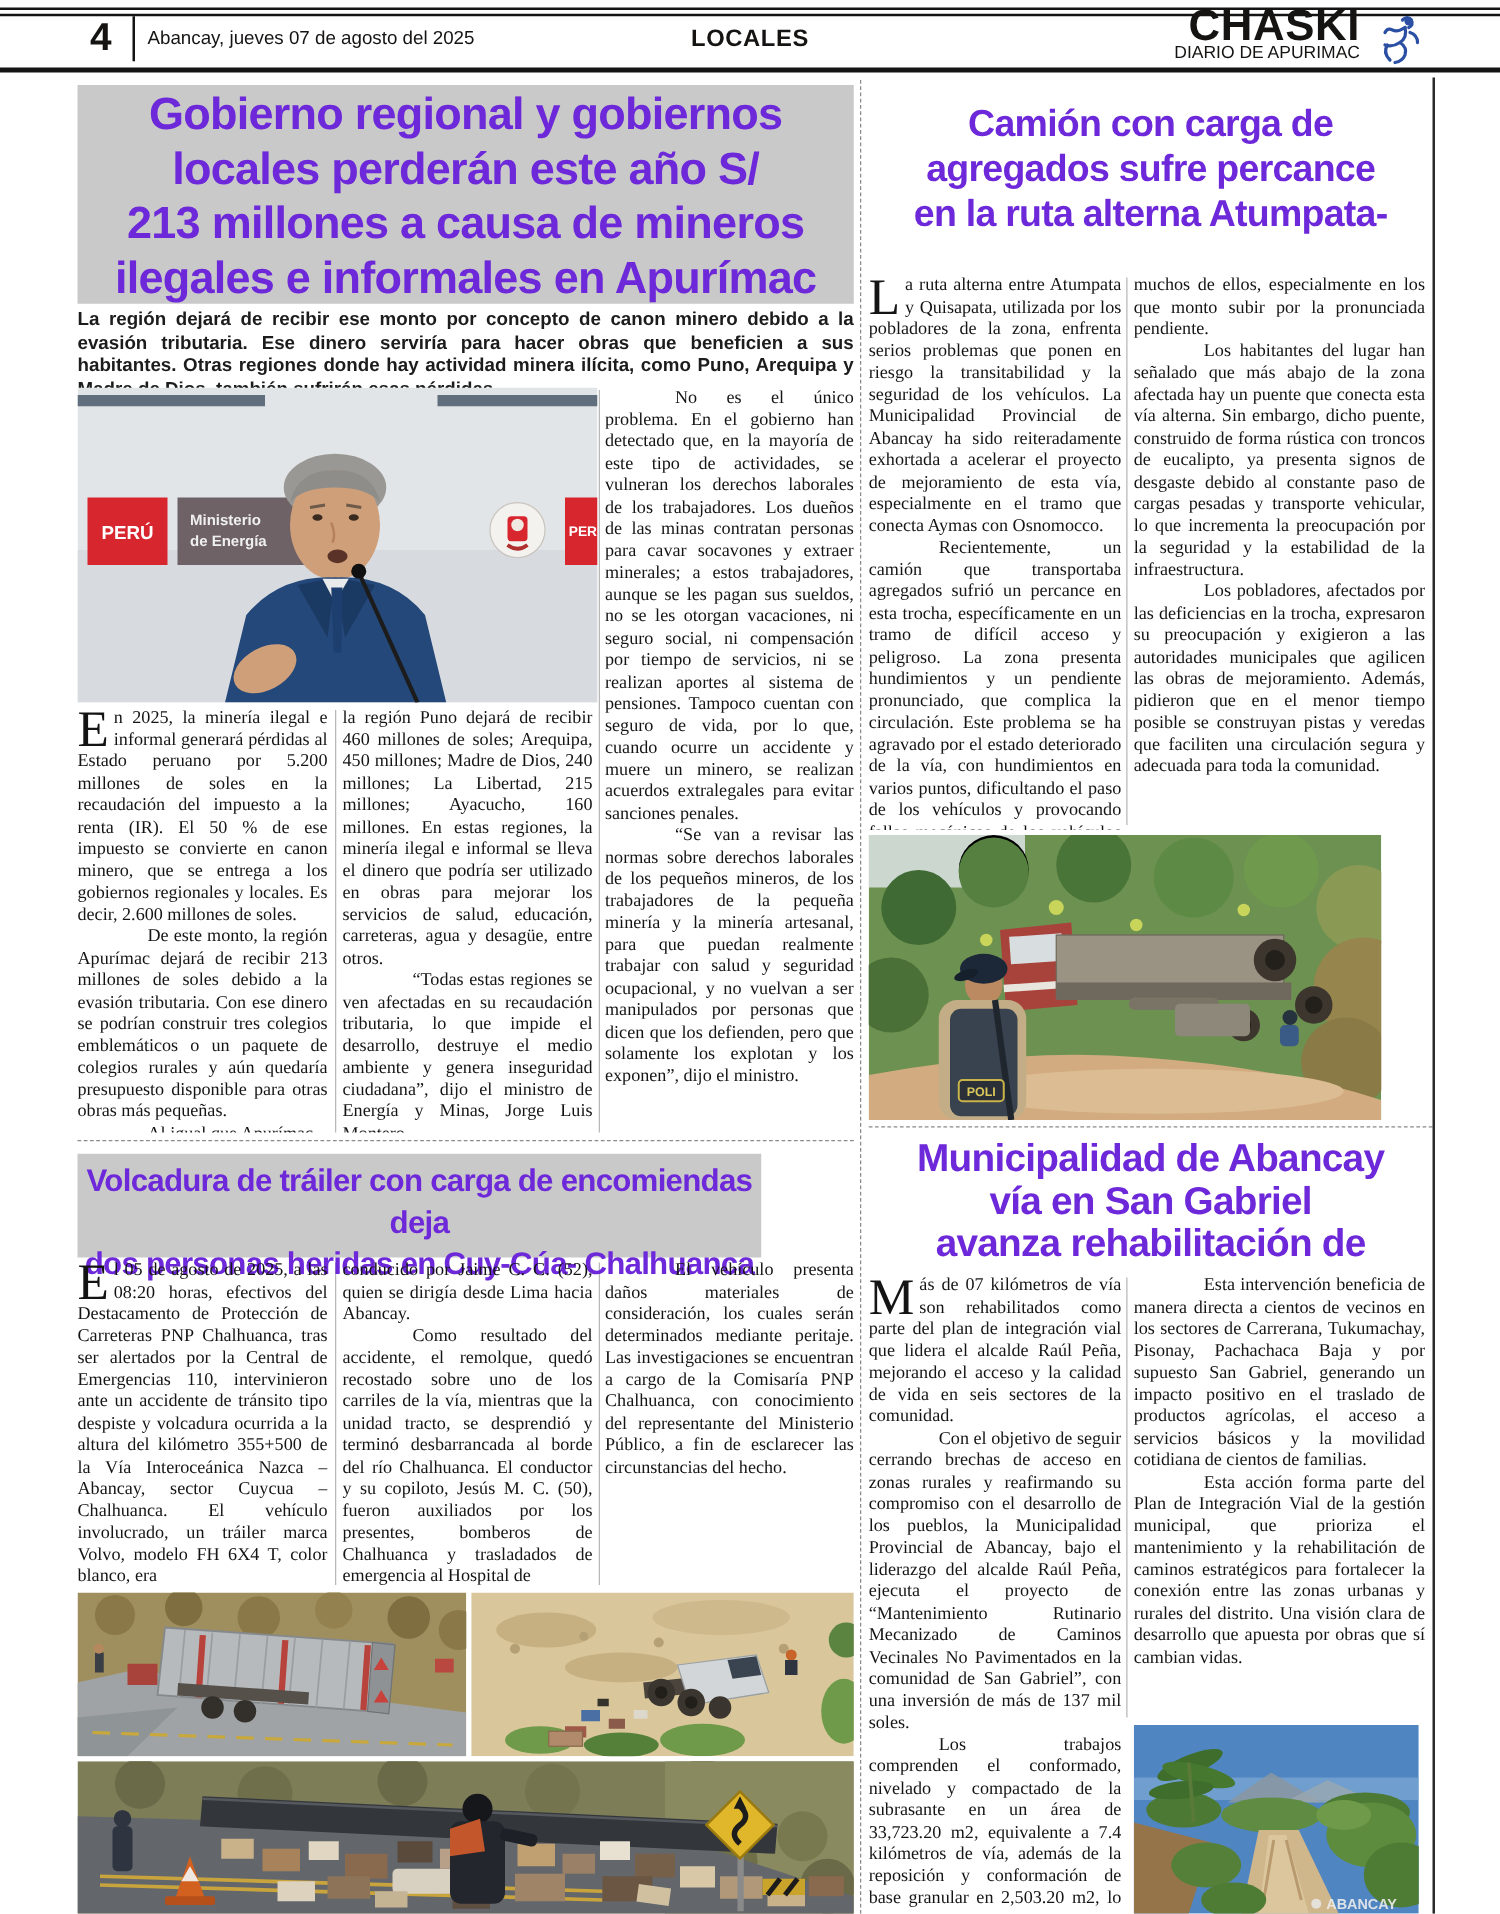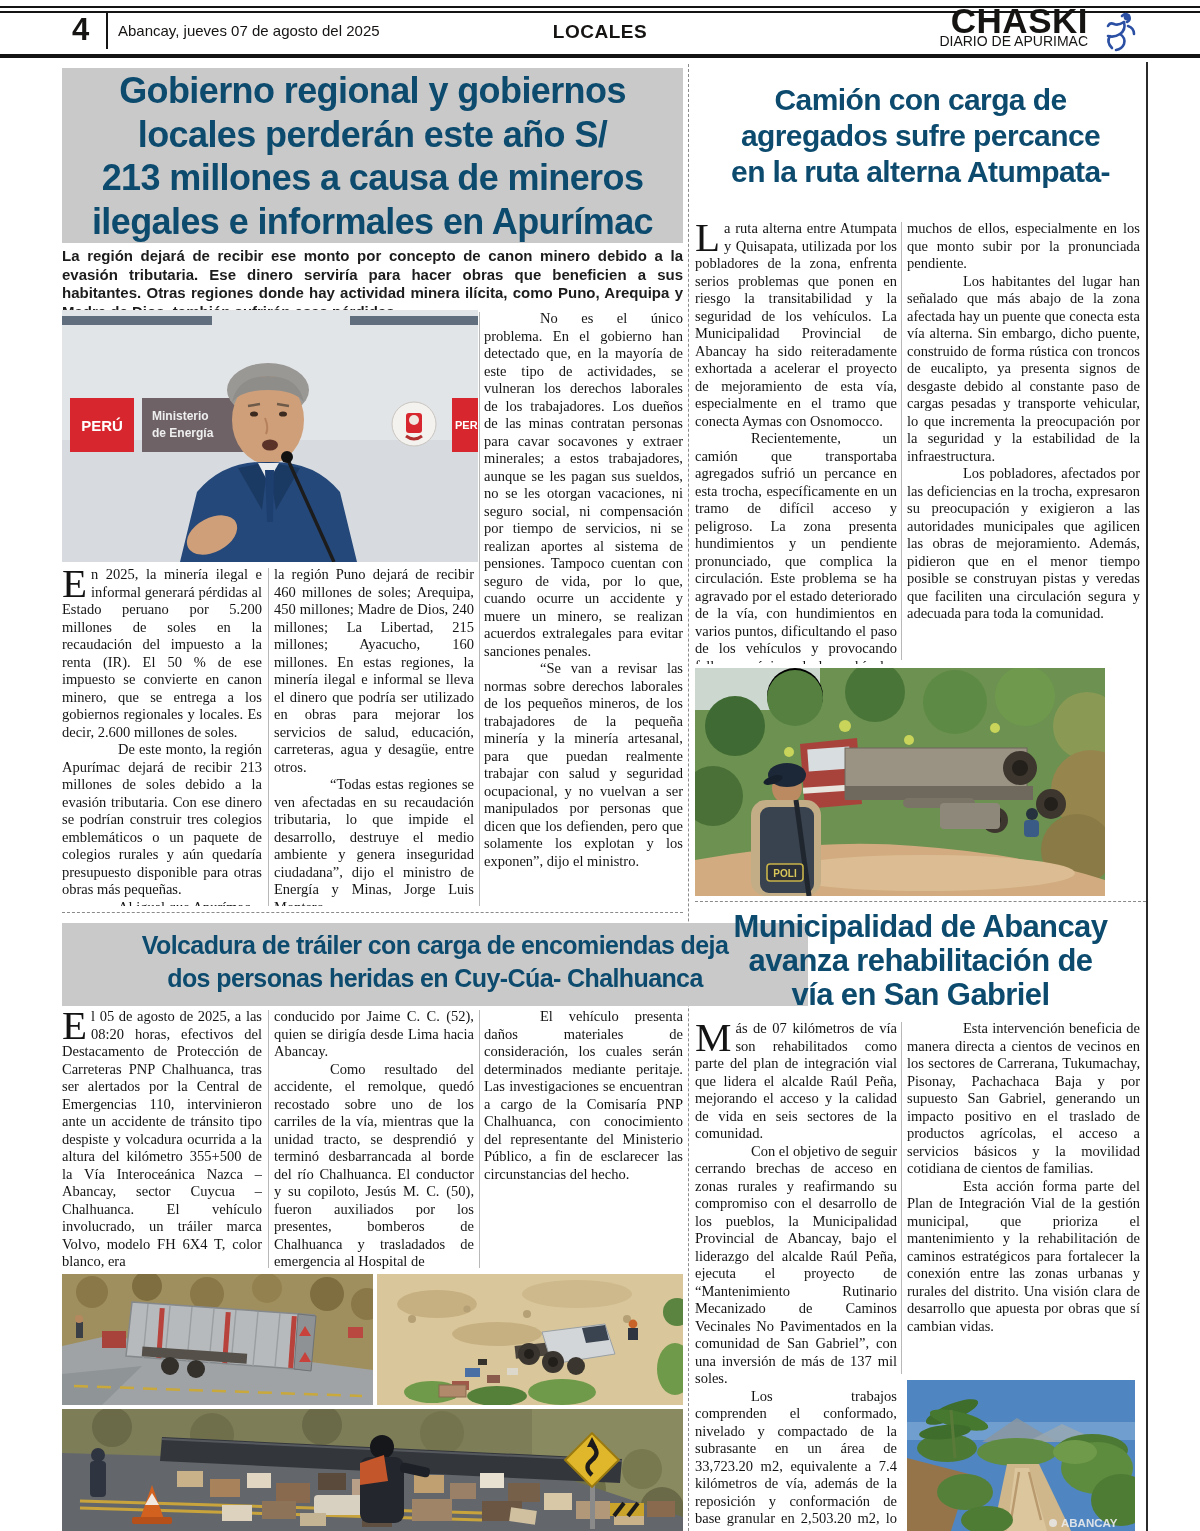"Gobierno regional y gobiernos" .headline { color: #0c4a6e -> #6d28d9 }
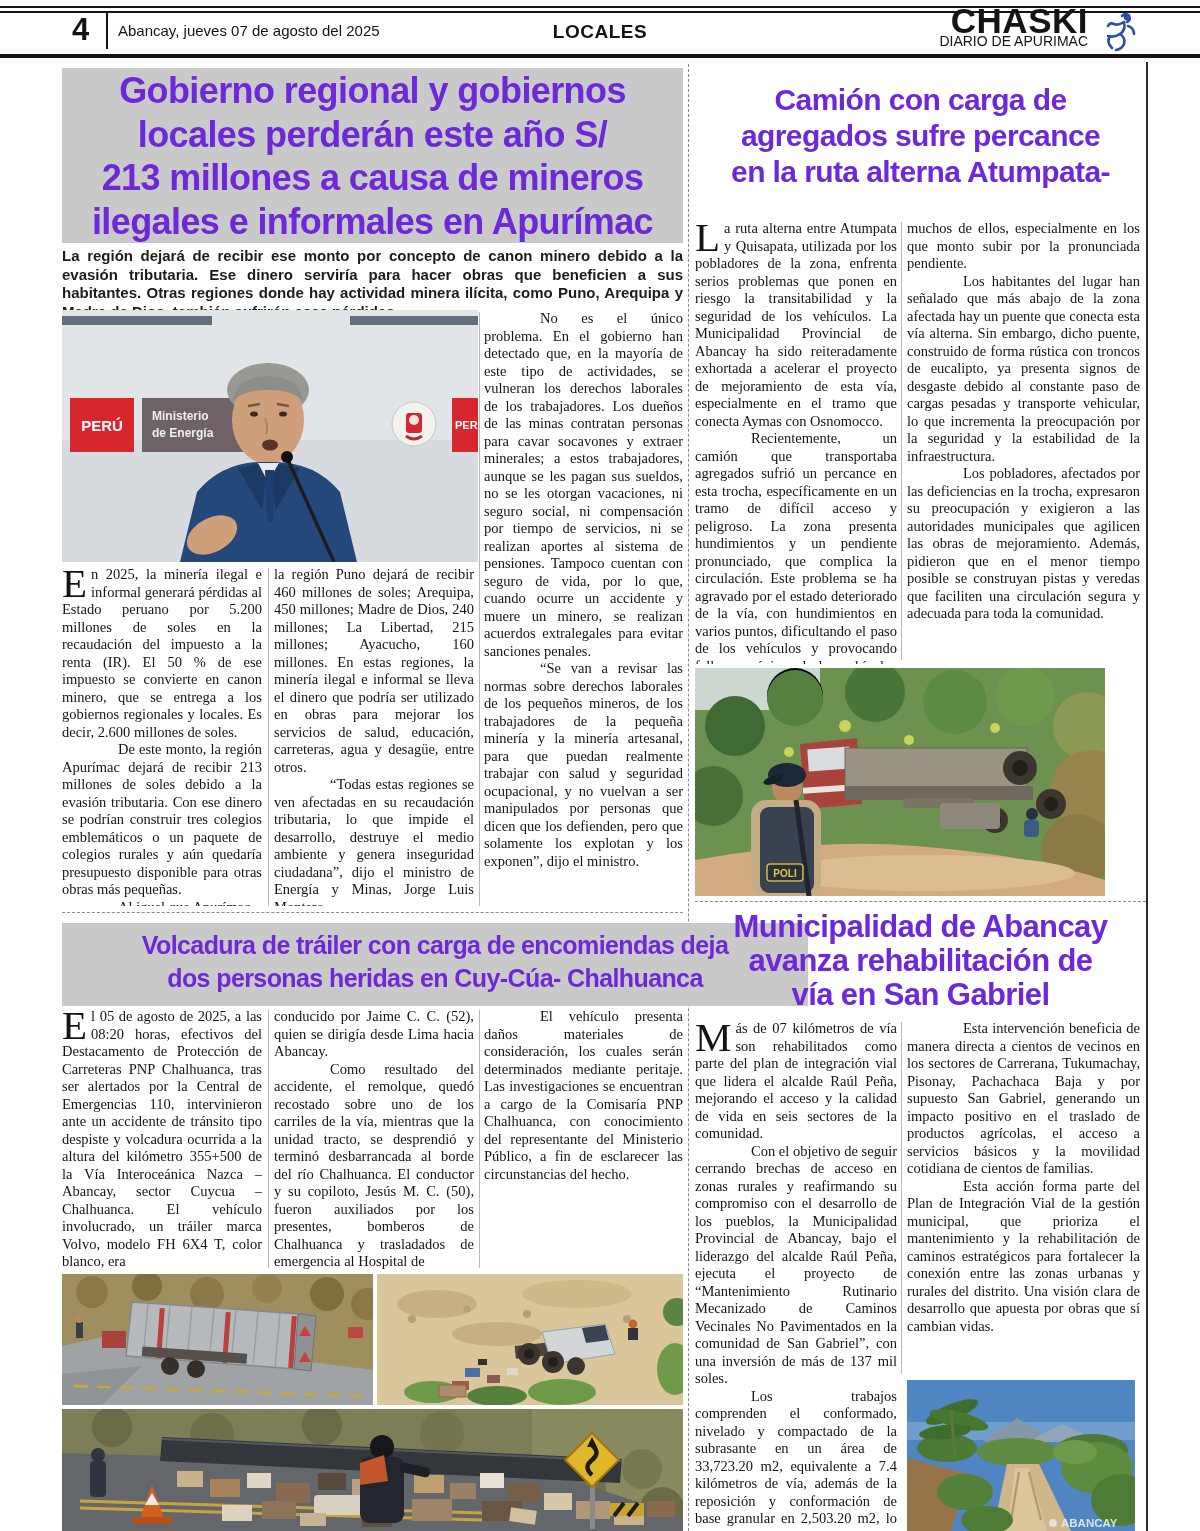"Volcadura de tráiler con carga" div.abs { width: 746px -> 547px }
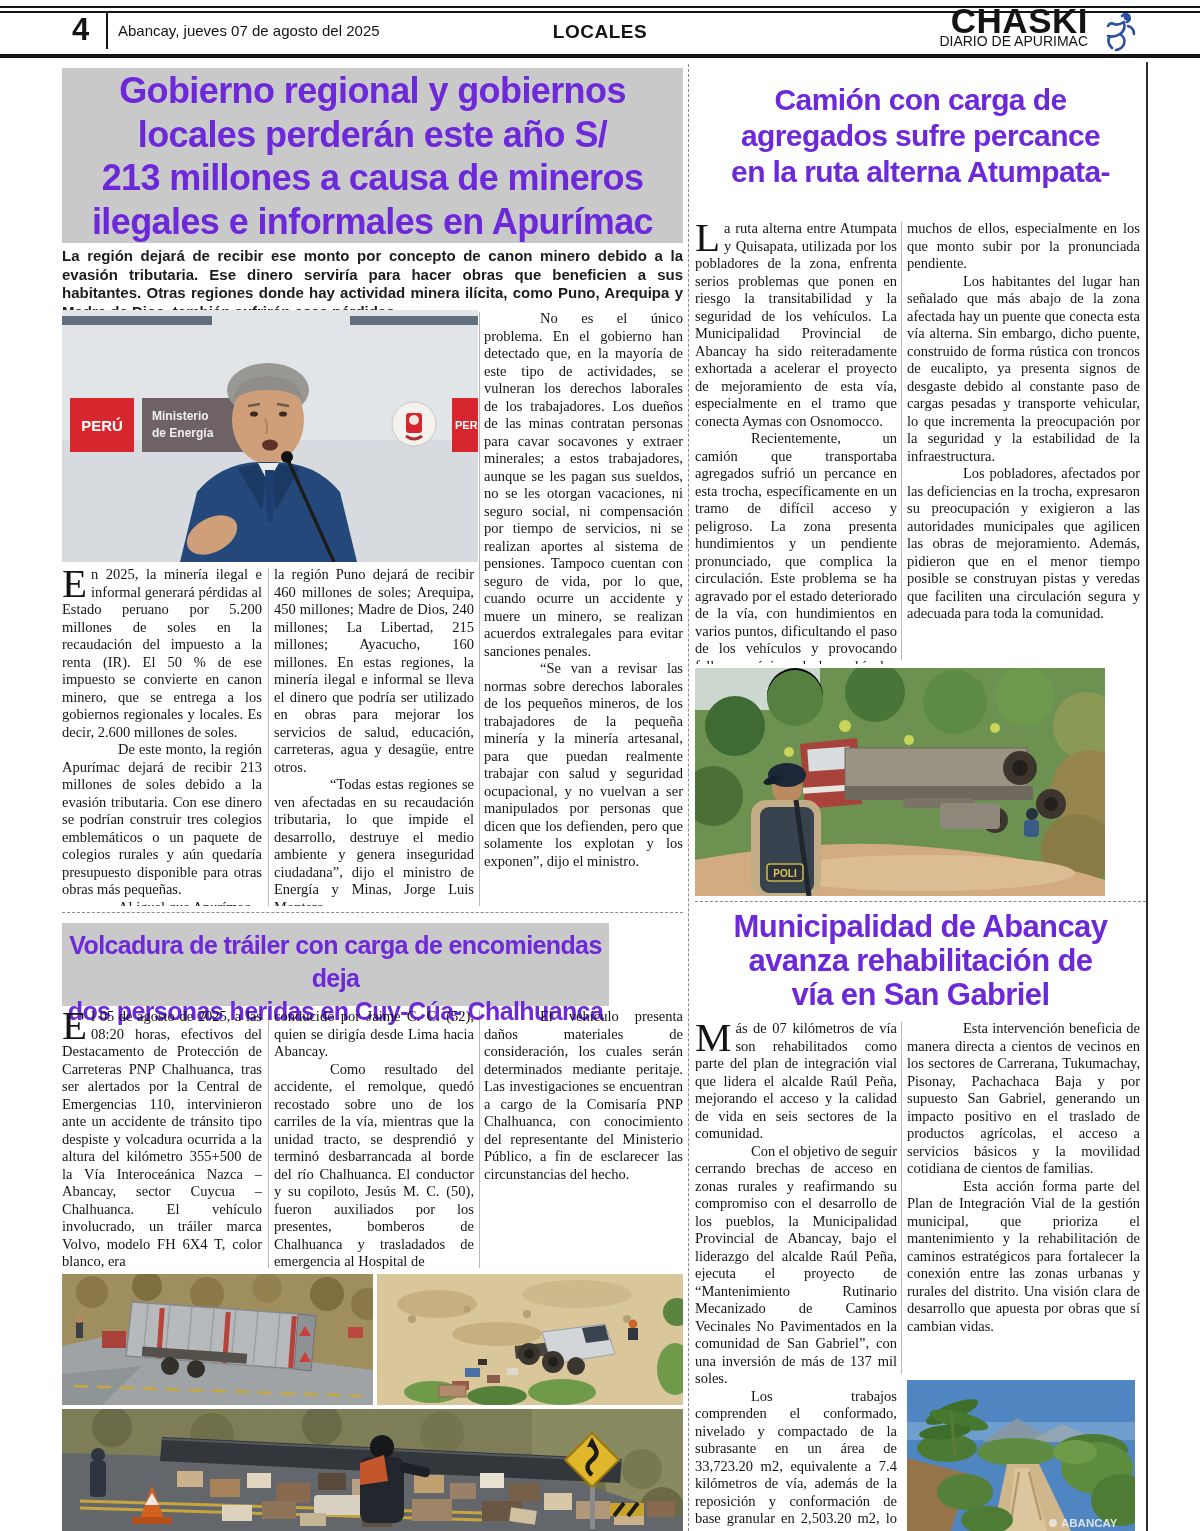"avanza rehabilitación de" div { order: before "vía en San Gabriel" -> after "vía en San Gabriel" }
